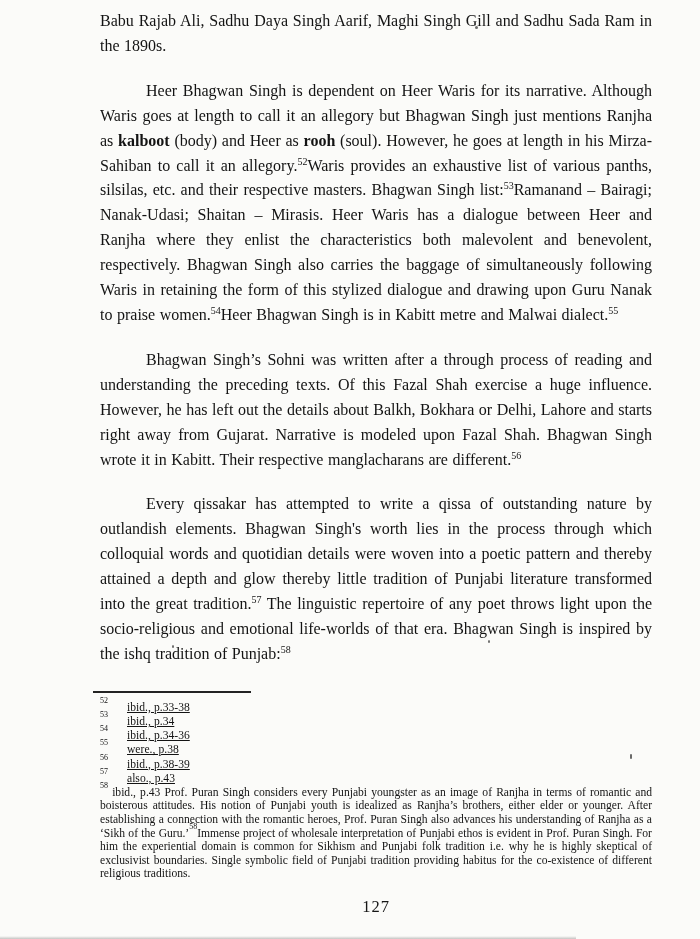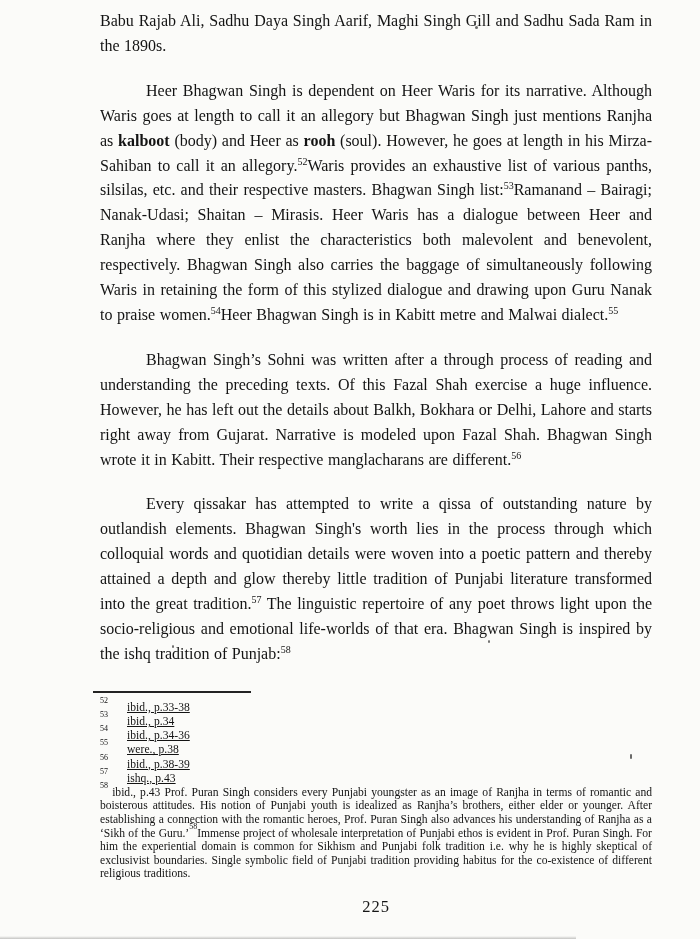"ishq., p.43" span.fn-text { text: ishq -> also }
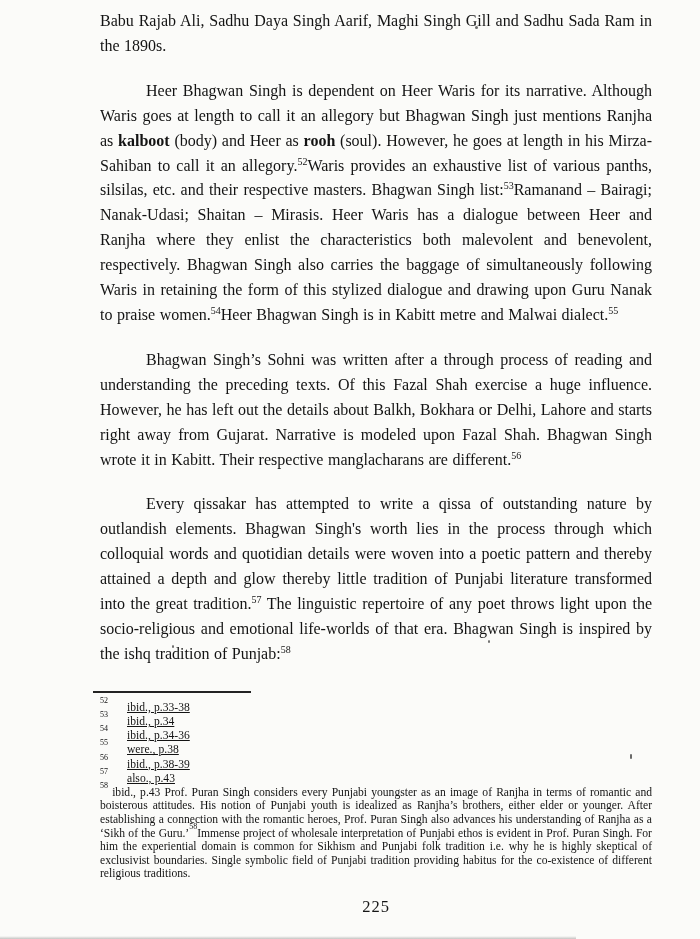"225" div.page-number { text: 225 -> 127 }
